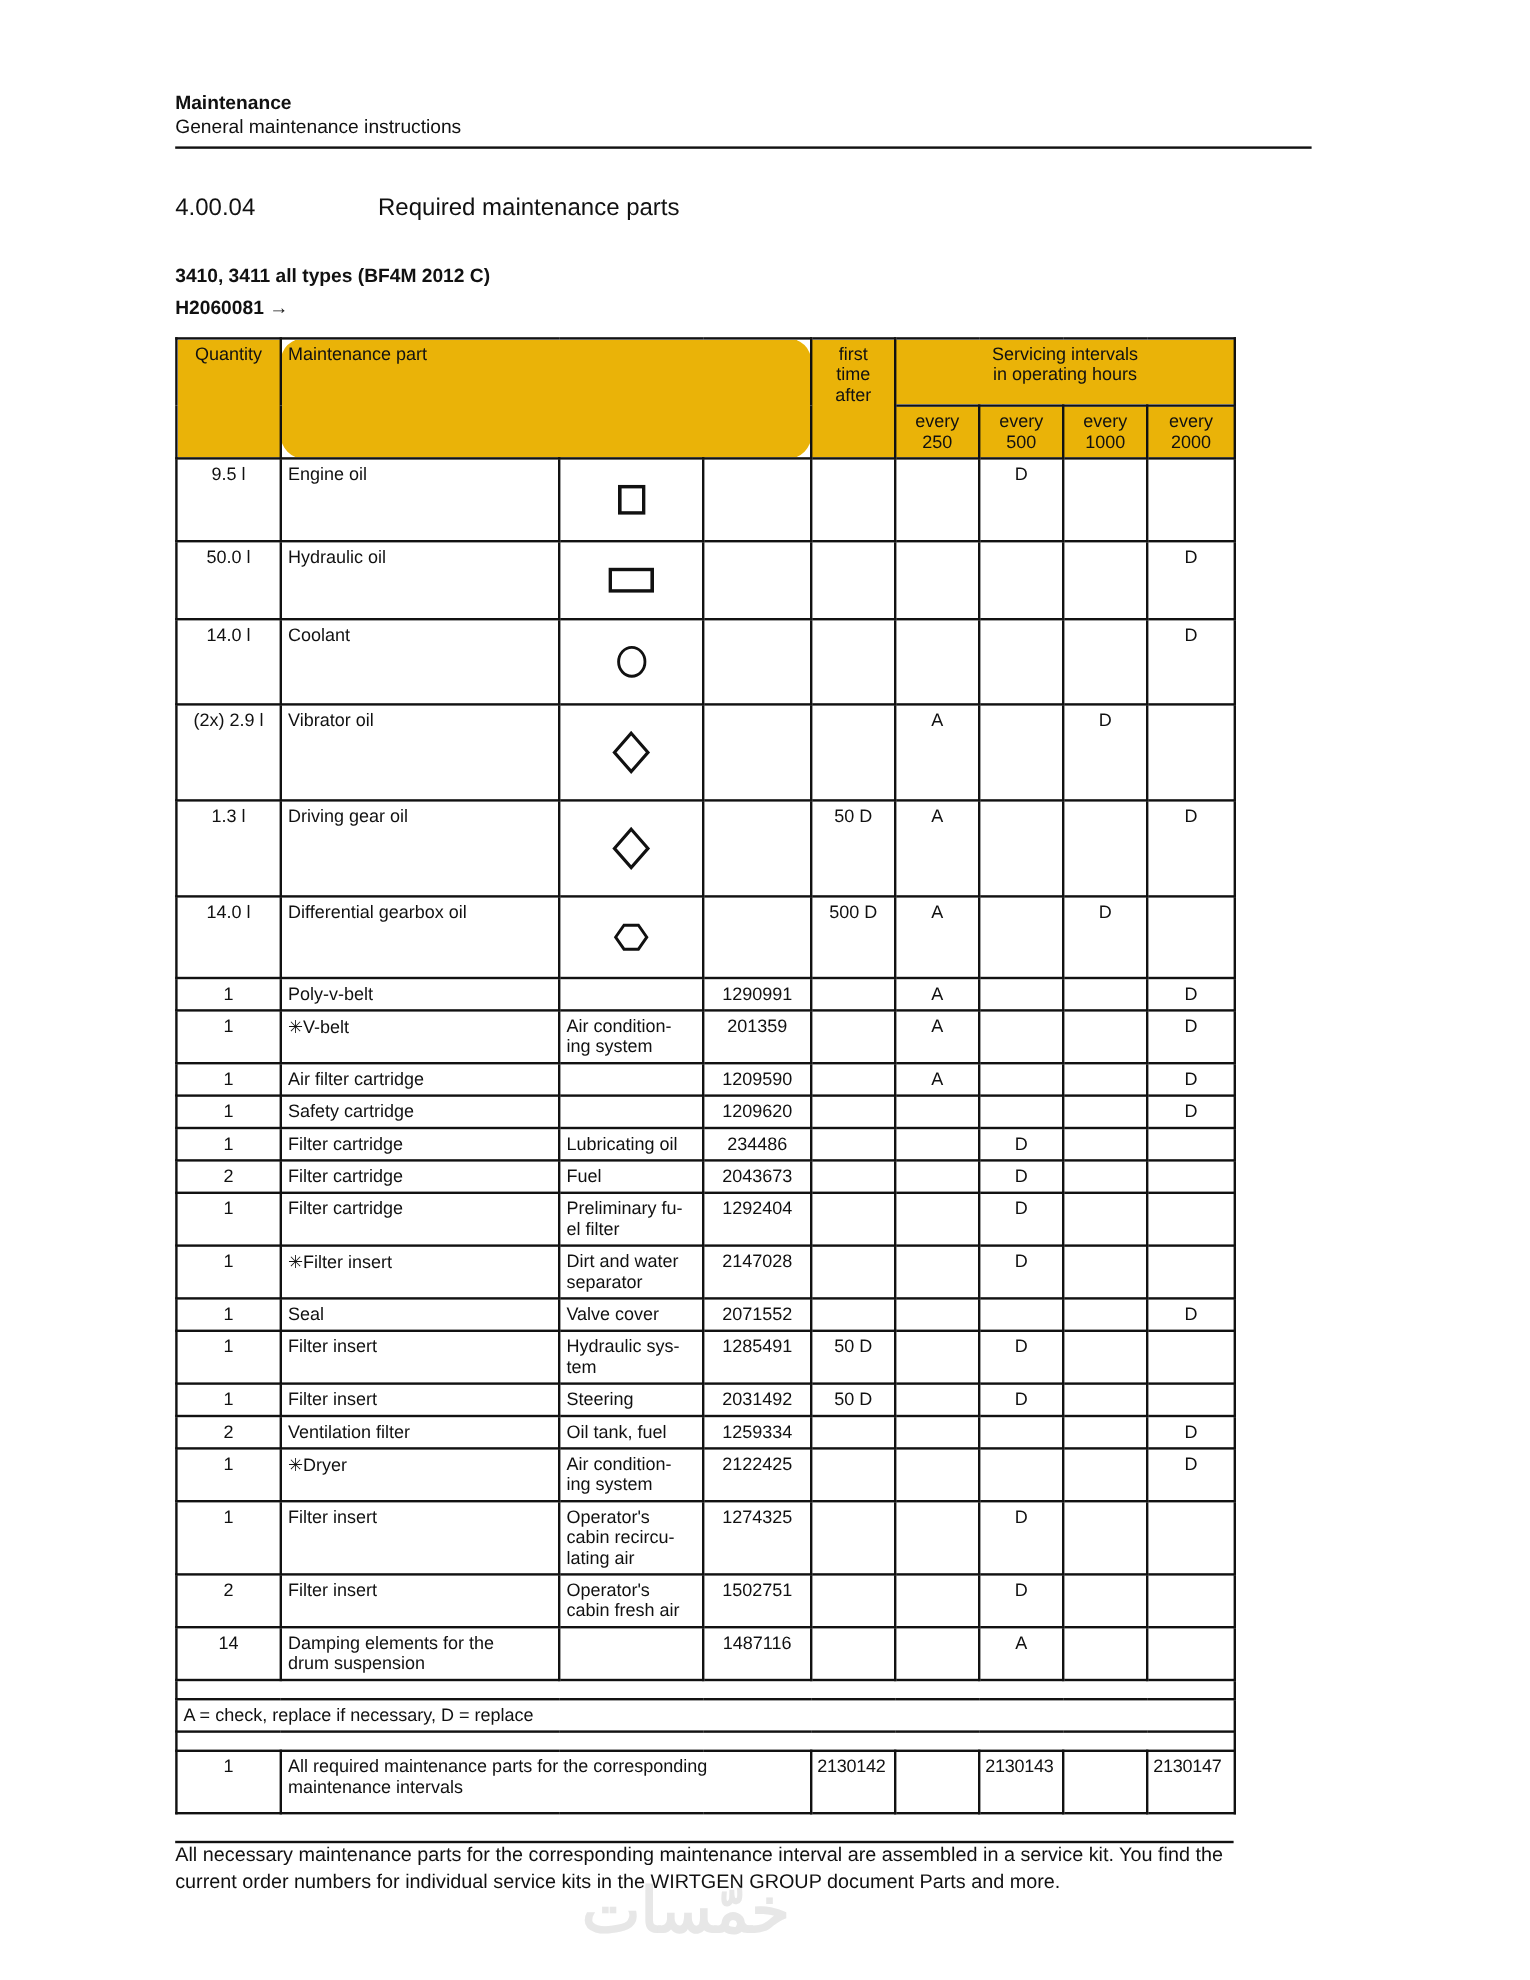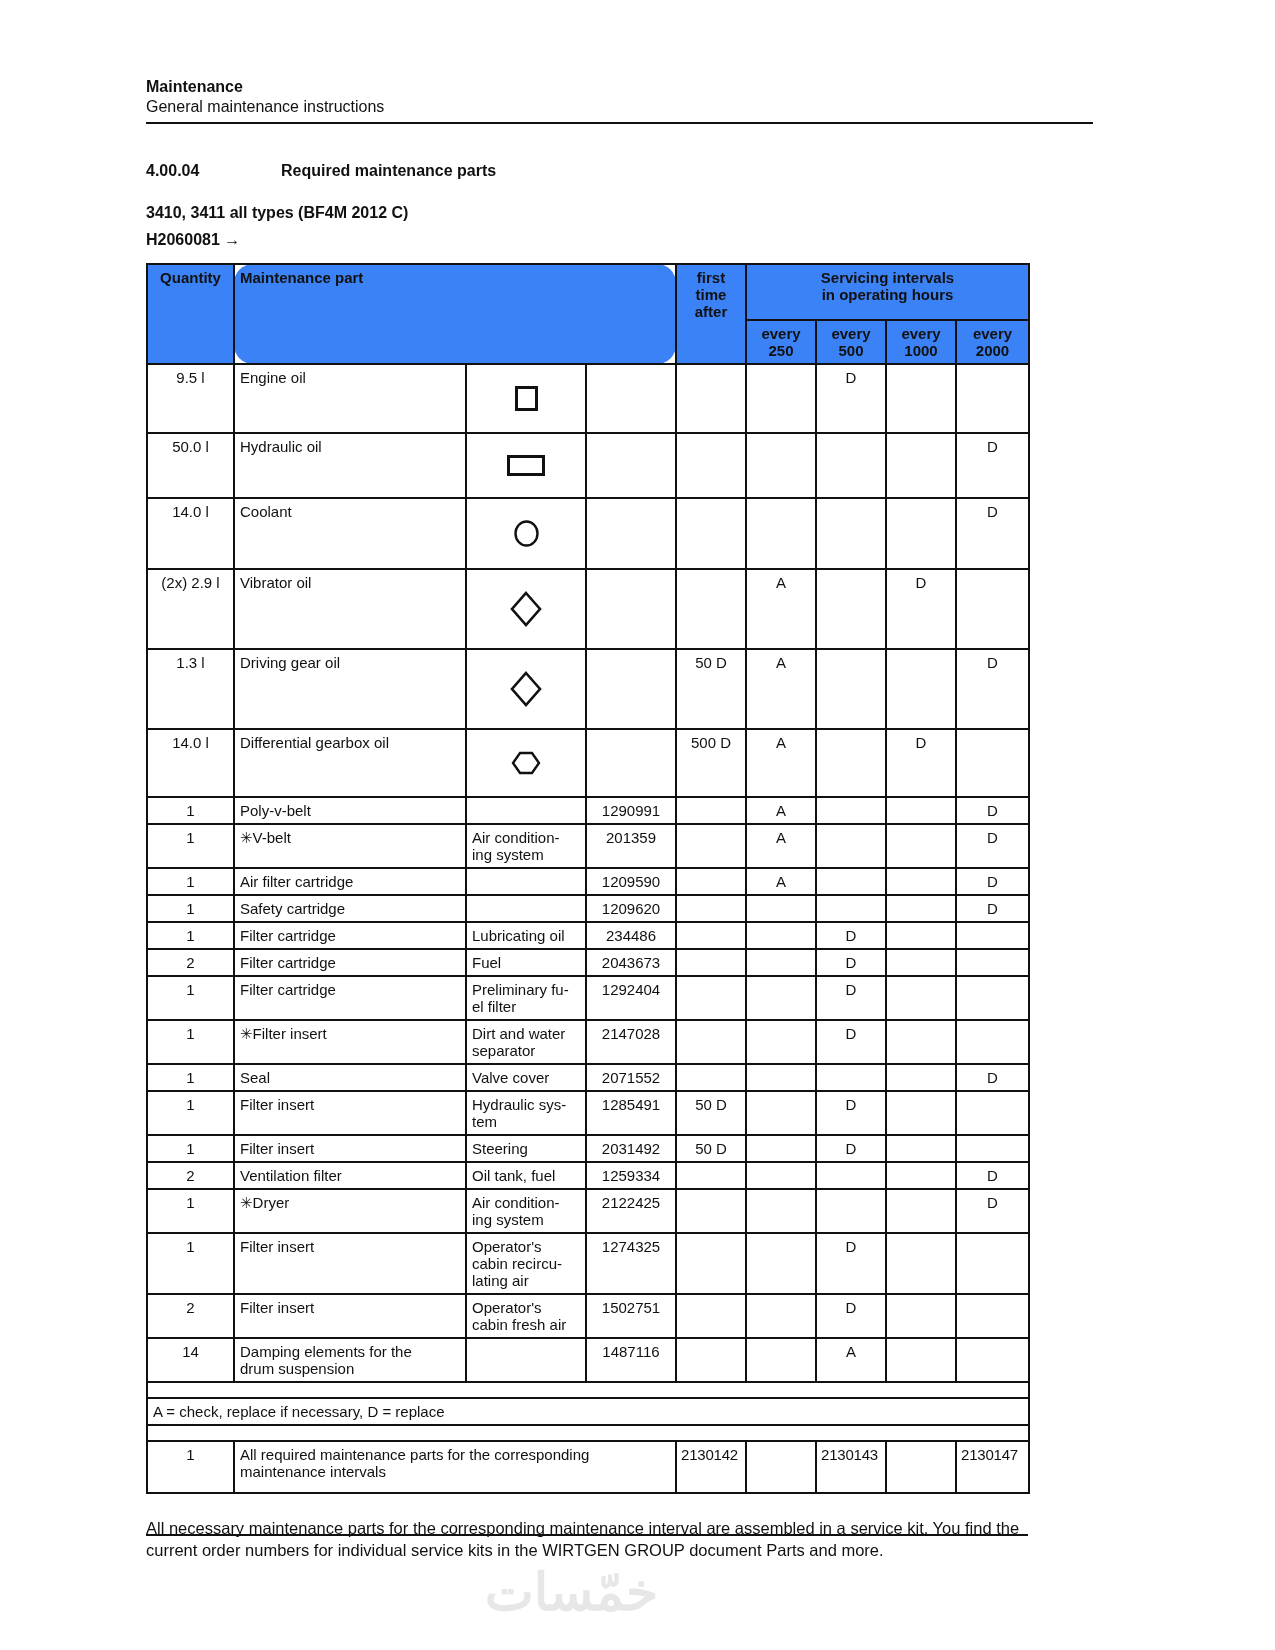"4.00.04" .section-title { font-size: 16px -> 20px; font-weight: bold -> normal; gap: none -> 34px }
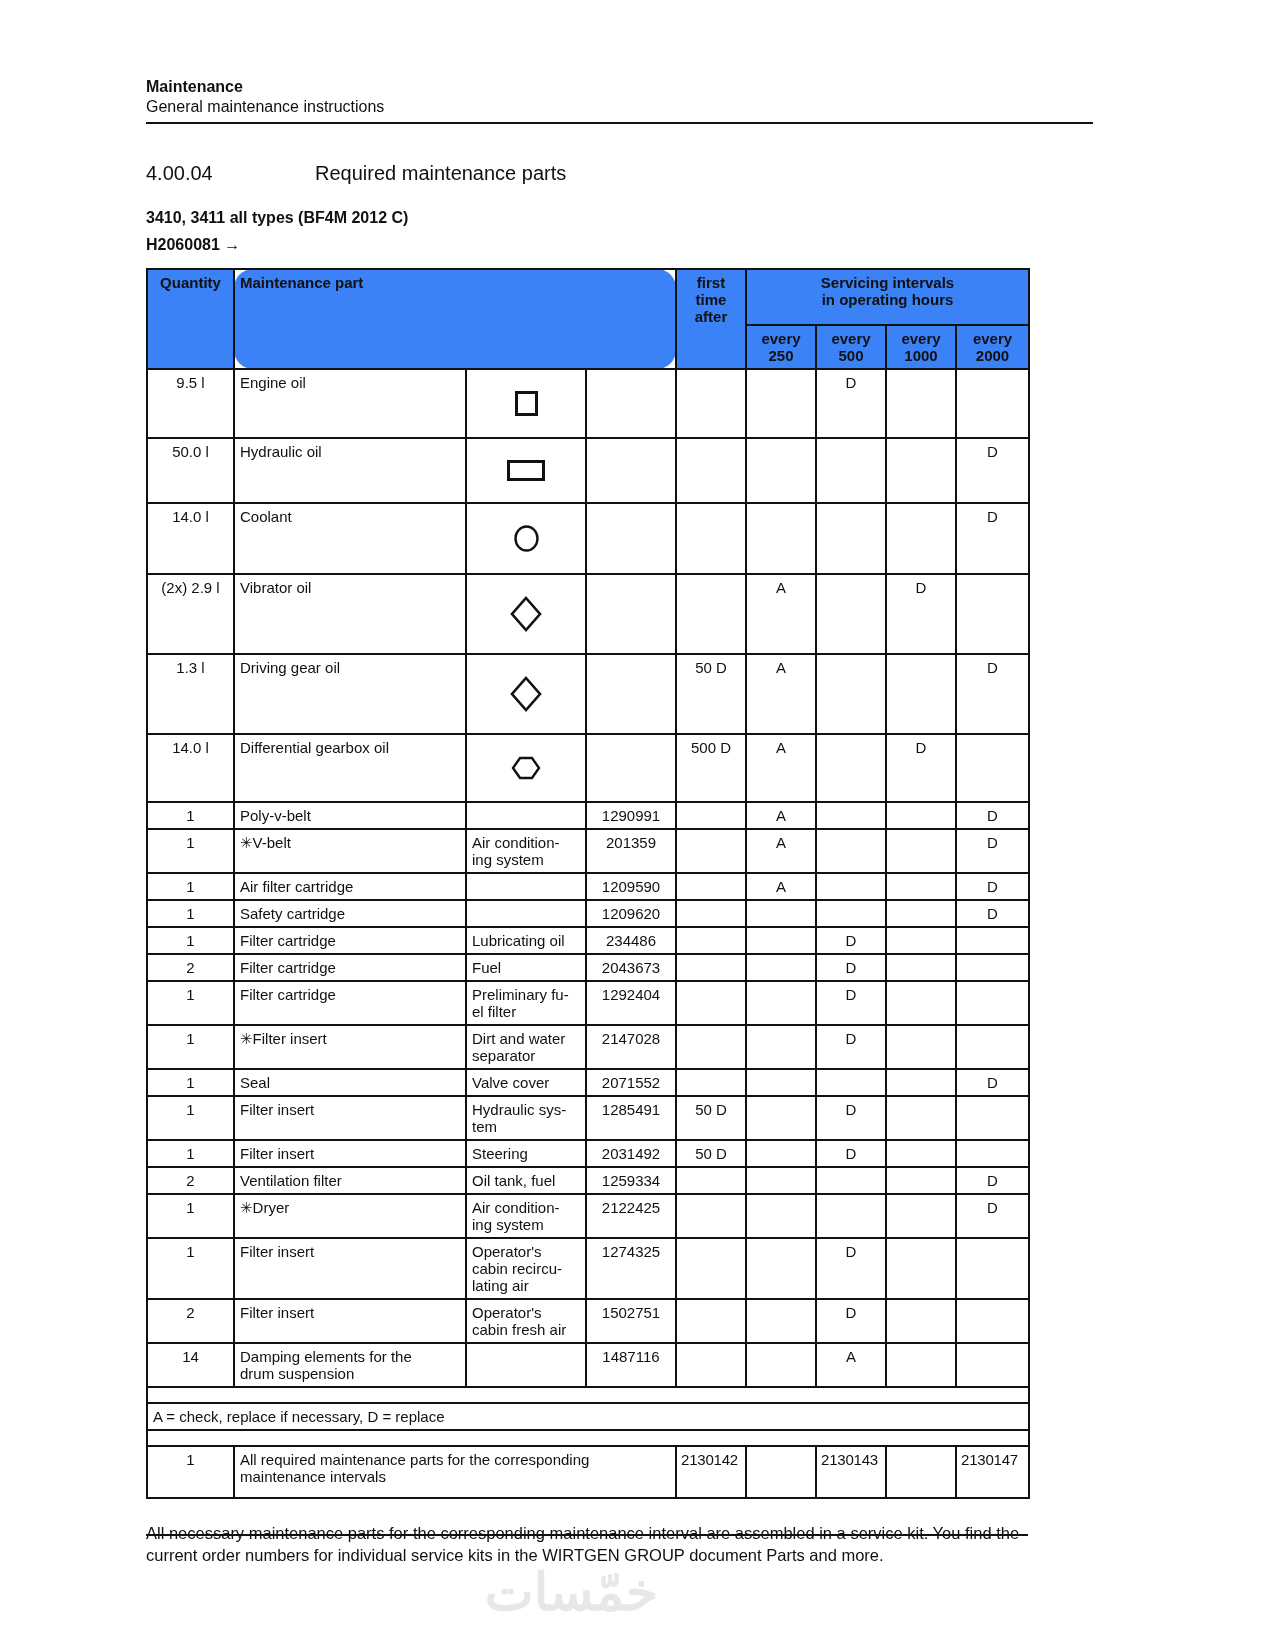"3410, 3411 all types (BF4M" .subtitle { margin-top: 24px -> 37px }
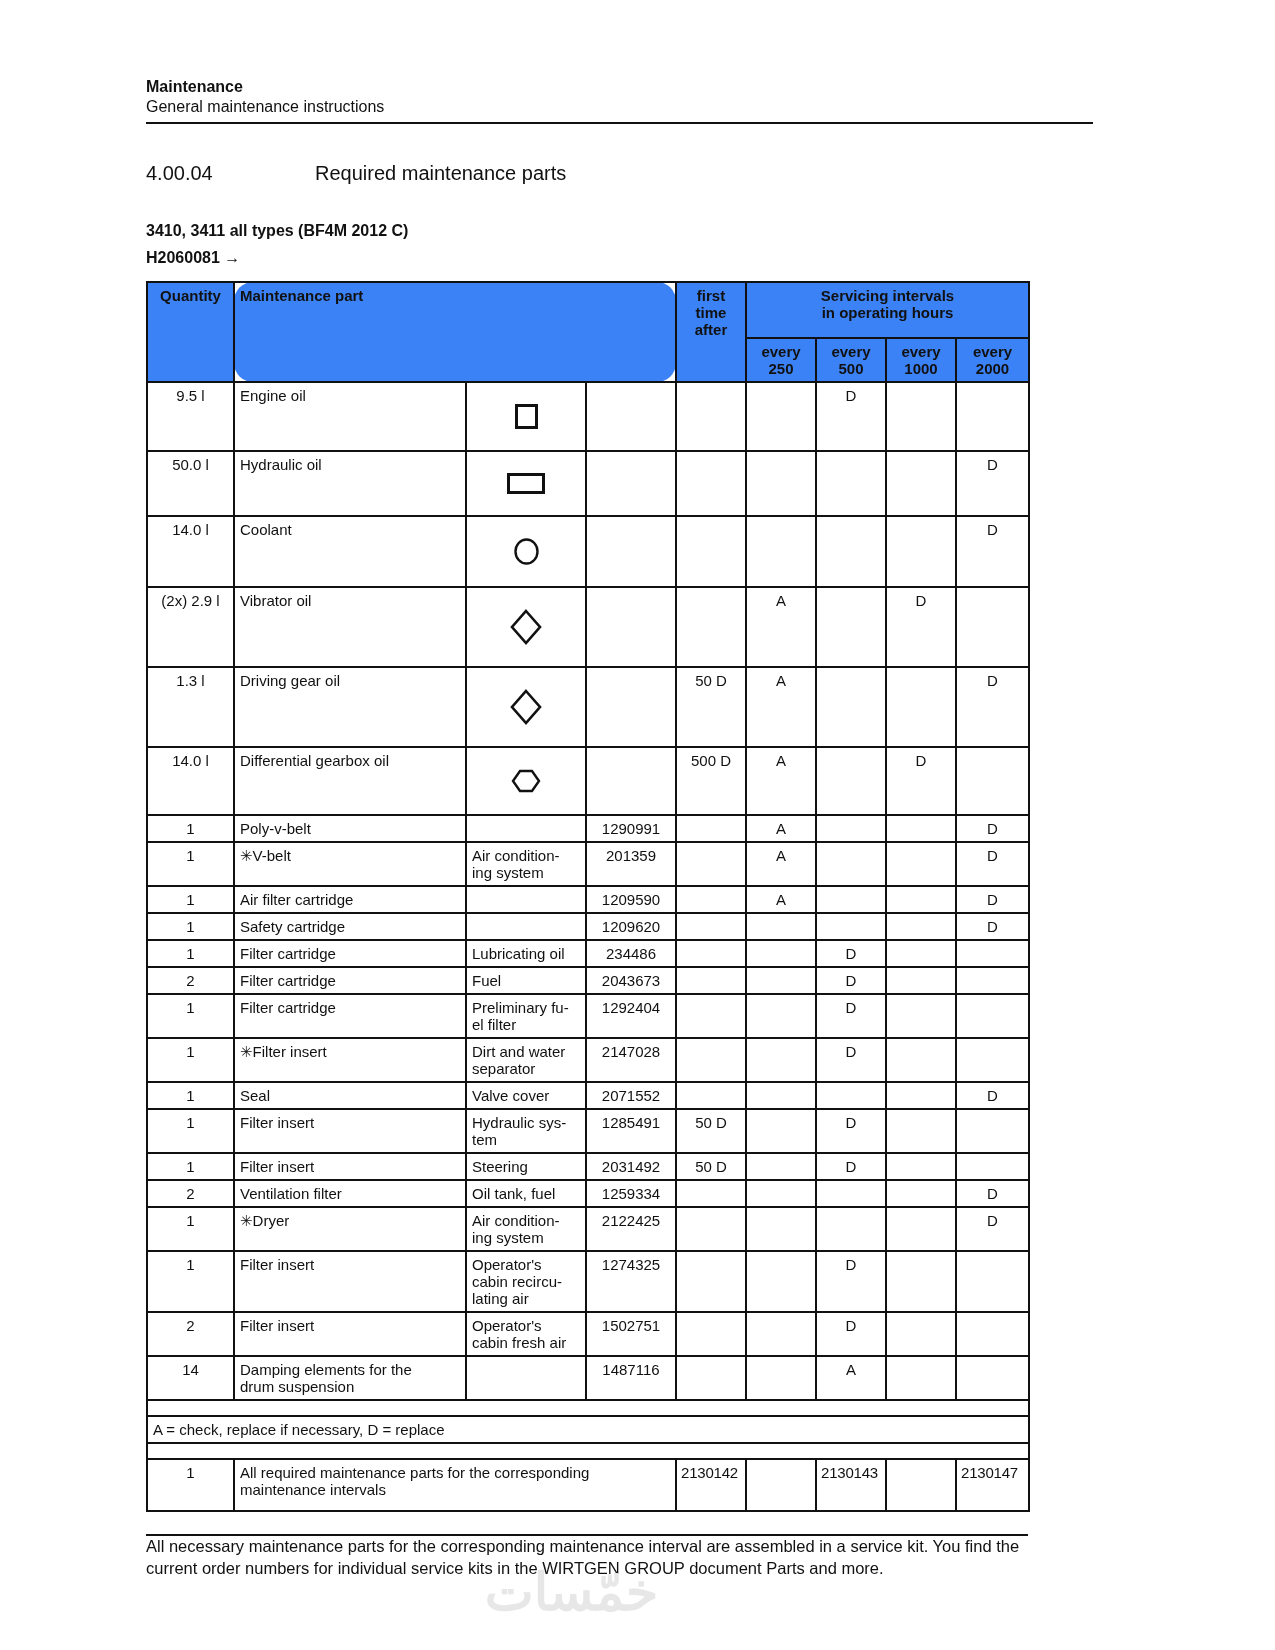"Quantity" thead th { background: #3b82f6 -> #eab308; font-weight: bold -> normal }
